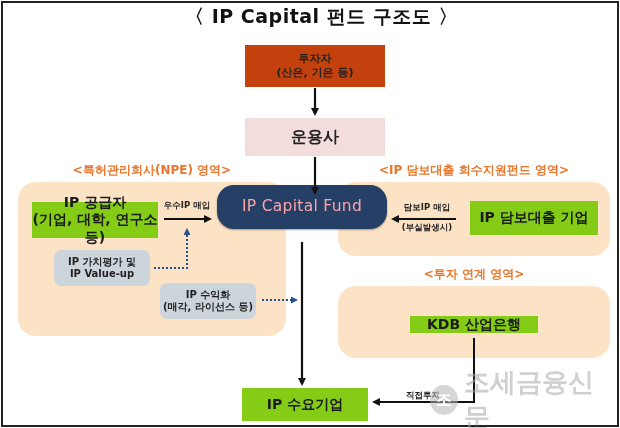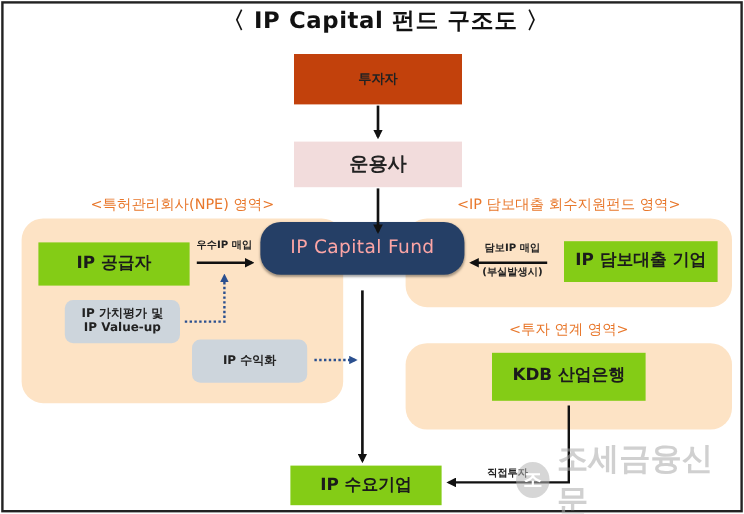"(산은, 기은 등)" span { html: none -> <span>(산은, 기은 등)</span> }
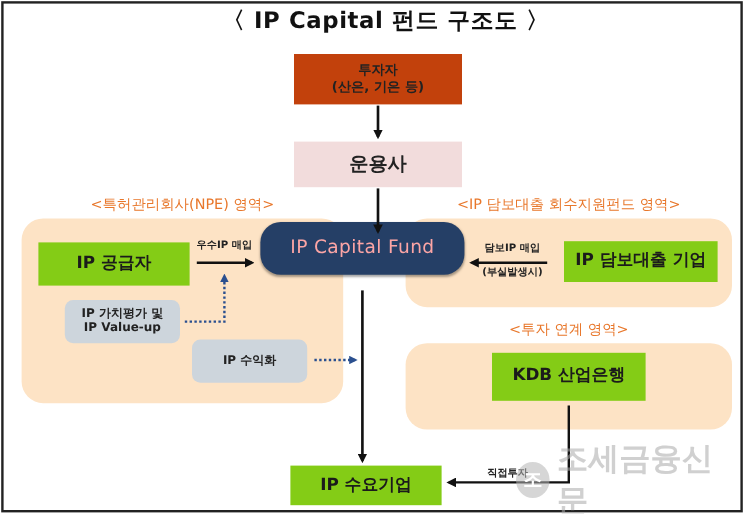"<특허관리회사(NPE) 영역>" .region-label { font-weight: normal -> bold }
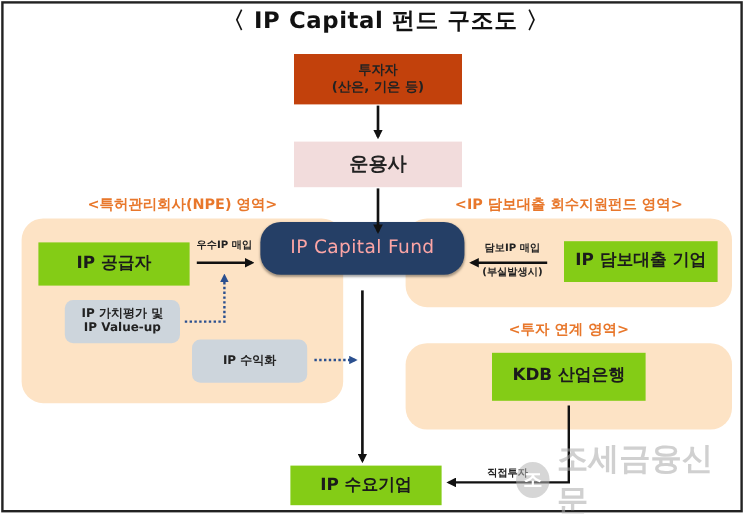"(기업, 대학, 연구소 등)" span { html: none -> <span>(기업, 대학, 연구소 등)</span> }
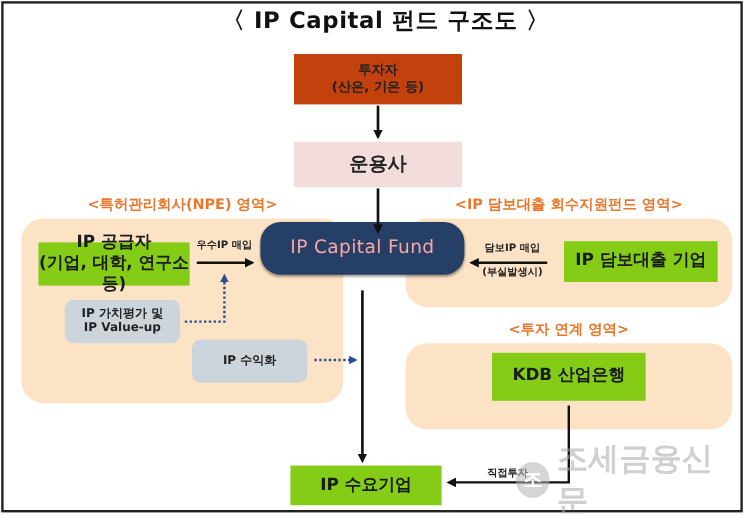"(매각, 라이선스 등)" span { html: none -> <span>(매각, 라이선스 등)</span> }
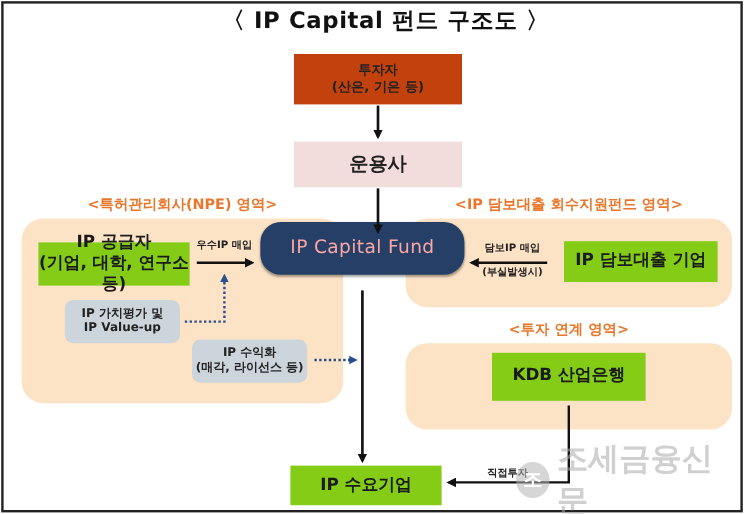"KDB 산업은행" .kdb { height: 40px -> 17px; top: 294px -> 316px }
